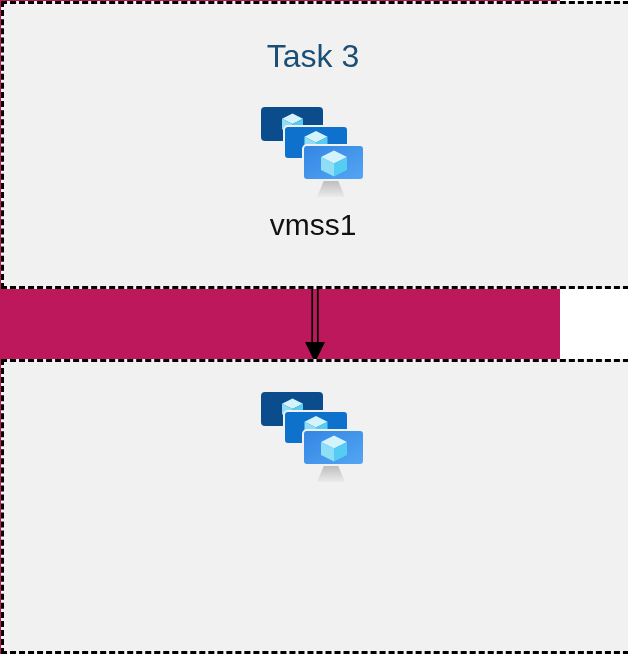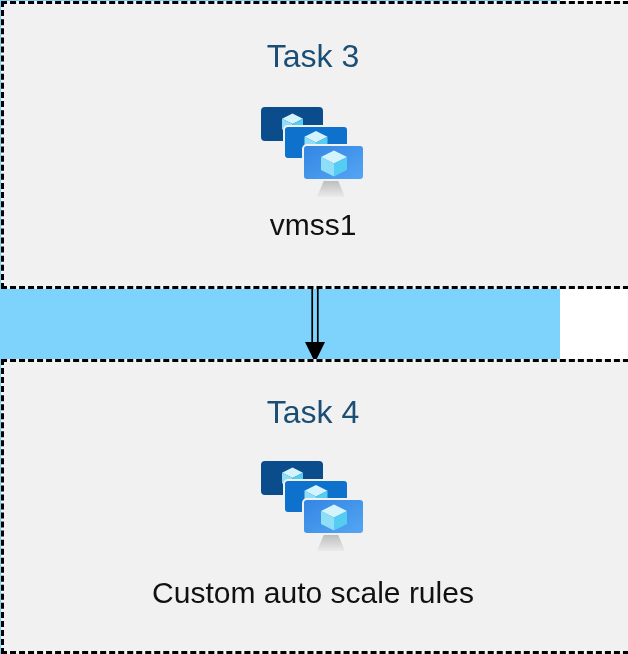"Task 3" .stage { background: #7dd3fc -> #be185d }
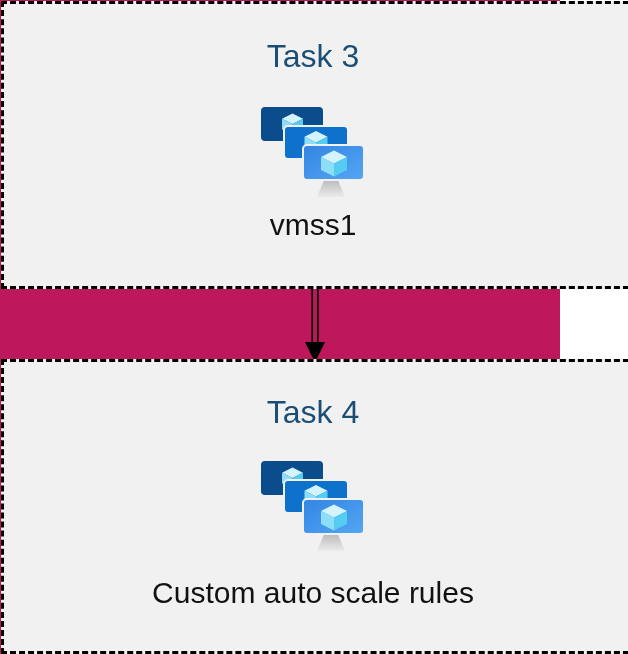"Task 4" div.task-title { html: <div>Task 4</div> -> none }
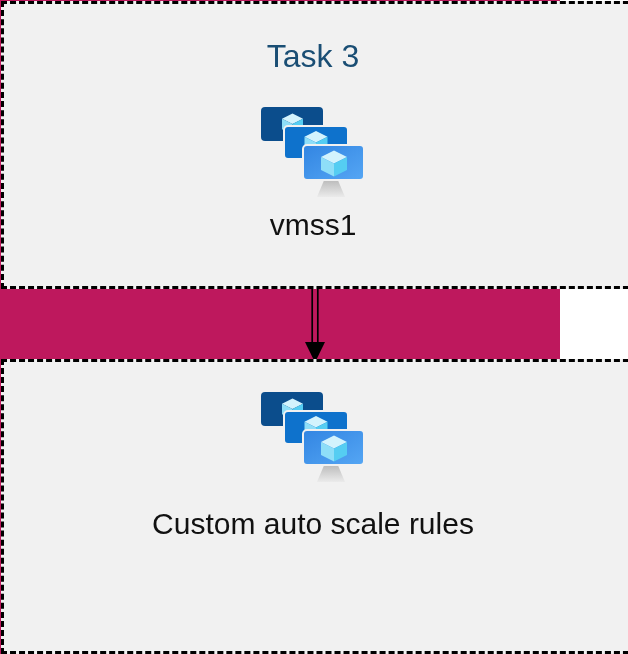"Custom auto scale rules" div.caption { html: <div> <div>Custom auto scale rules</div> </div> -> none }
